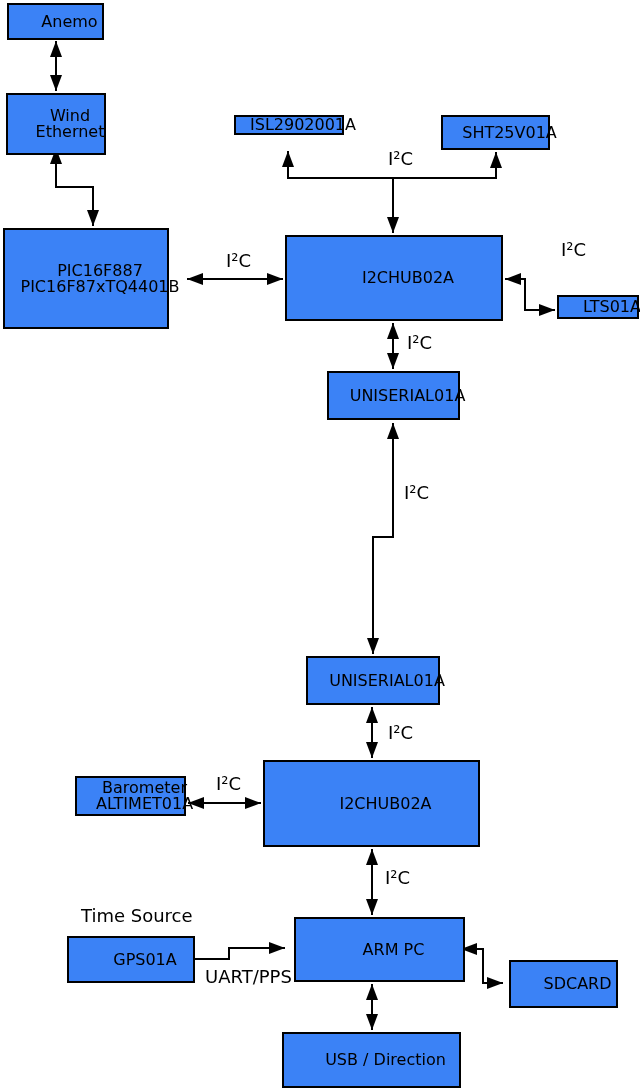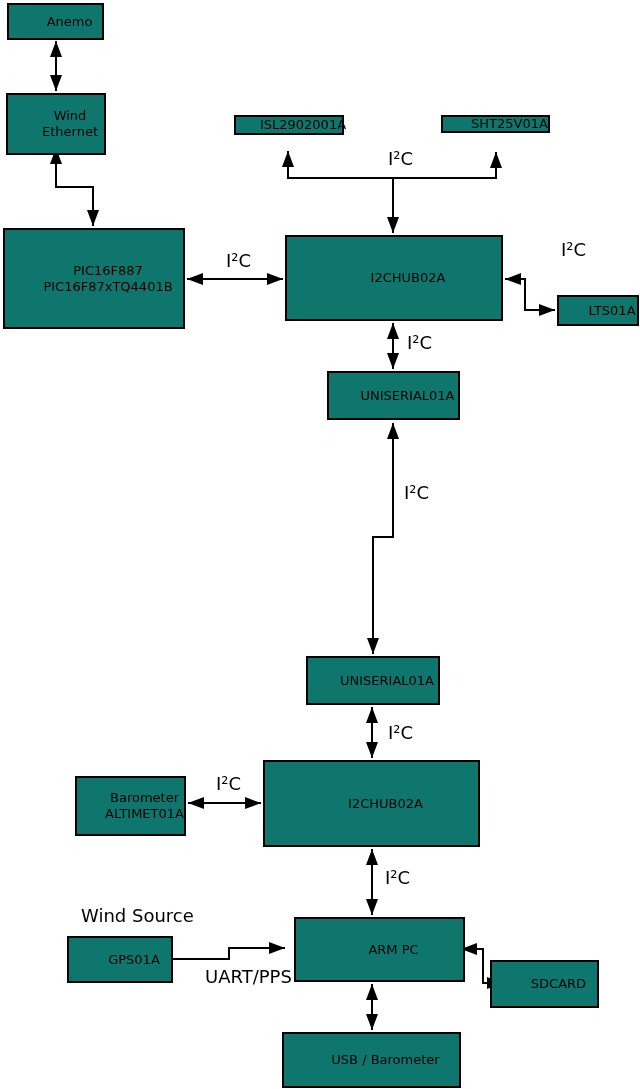"Anemo" .block { background: #0f766e -> #3b82f6; font-size: 13px -> 16px }
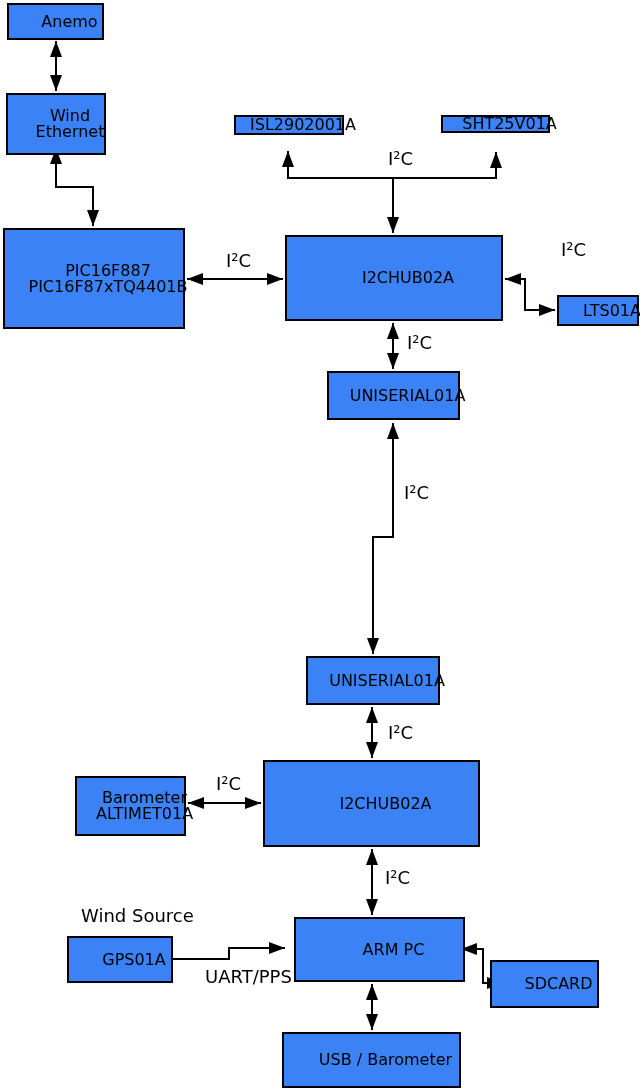"SHT25V01A" div.block { height: 18px -> 35px }
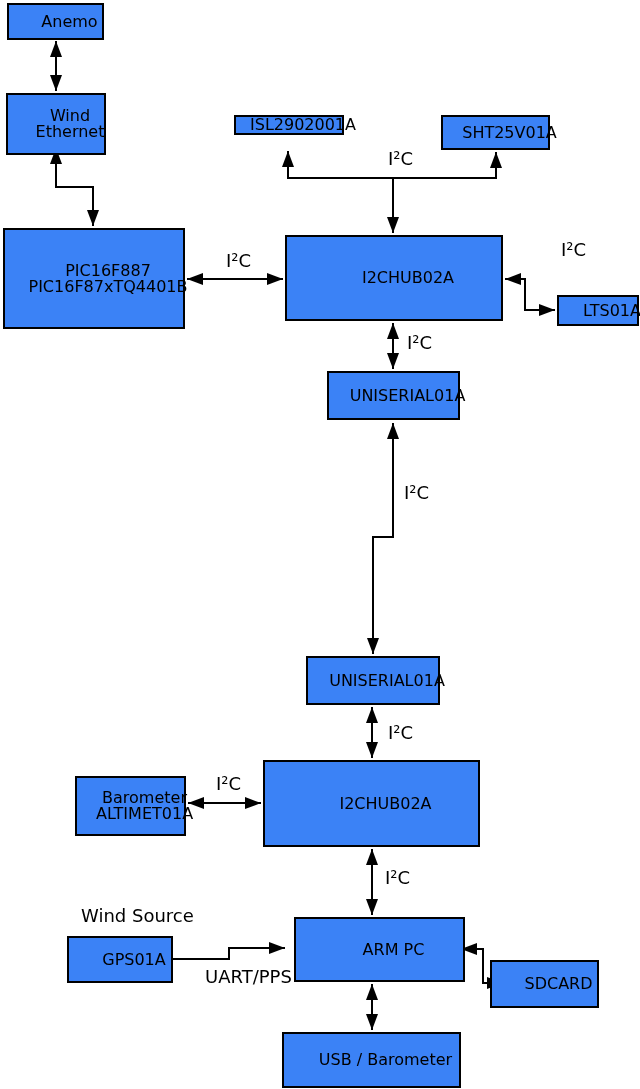"PIC16F887" div.block { width: 182px -> 166px }
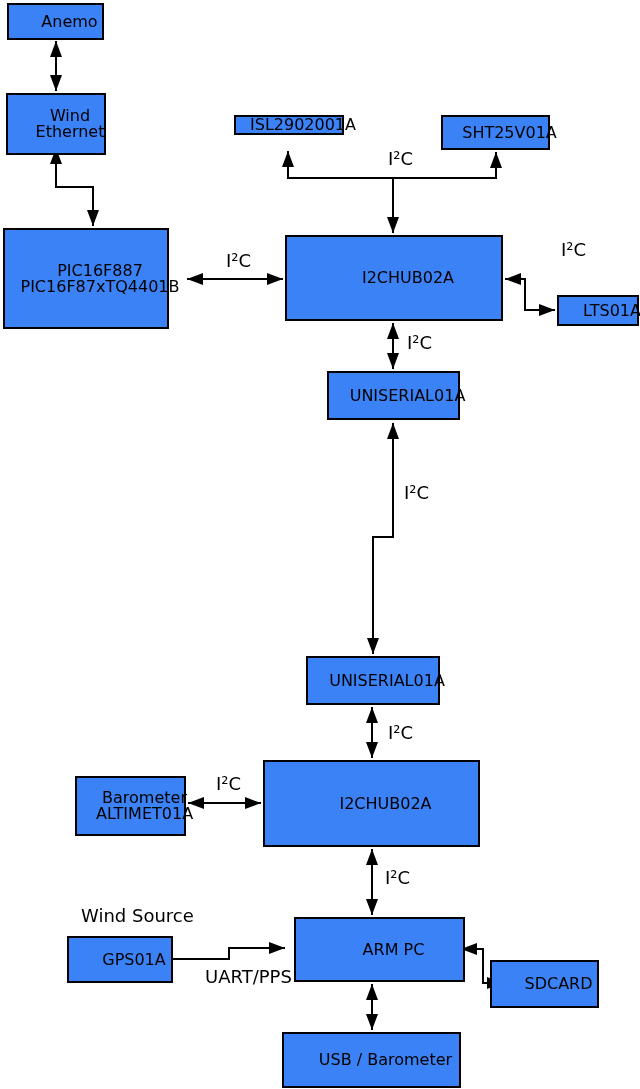"LTS01A" div.block { height: 31px -> 24px }
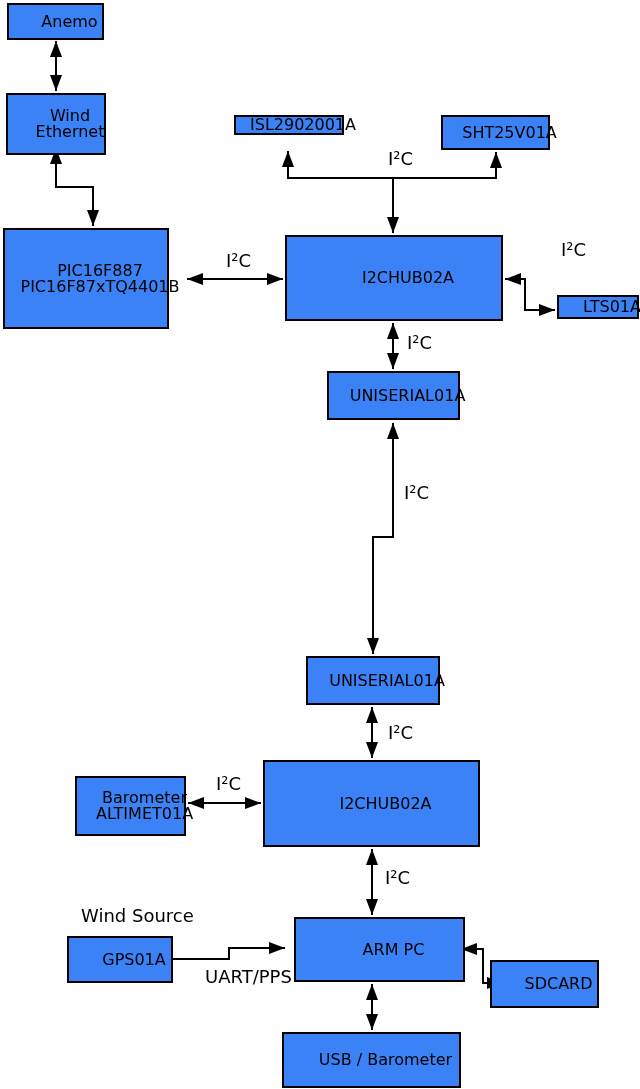"Barometer" div.block { height: 60px -> 40px }
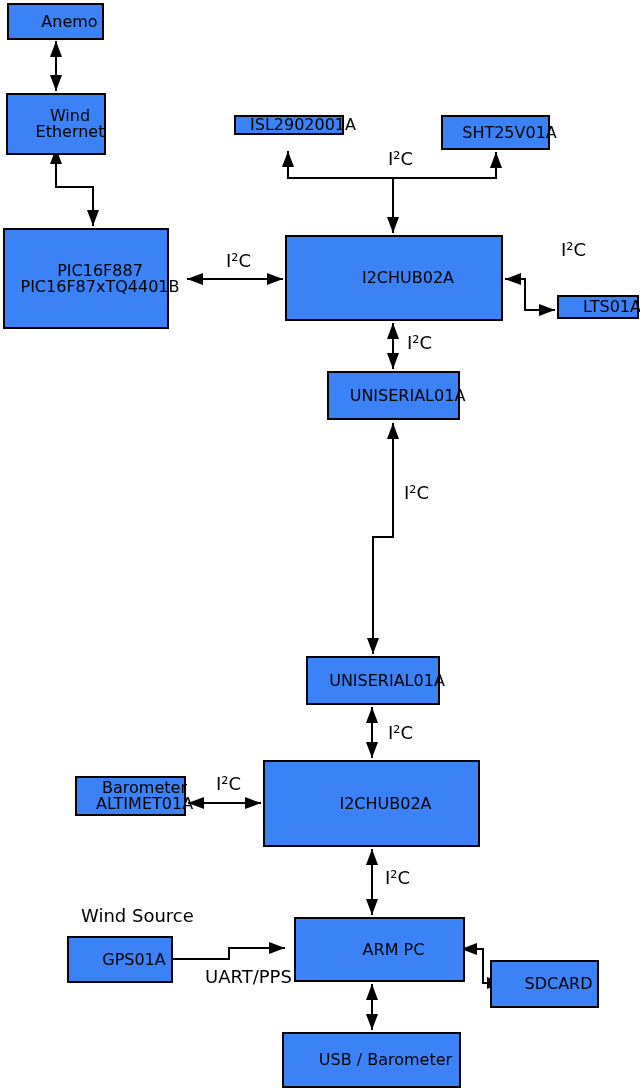"Wind Source" div.lbl { text: Wind -> Time }
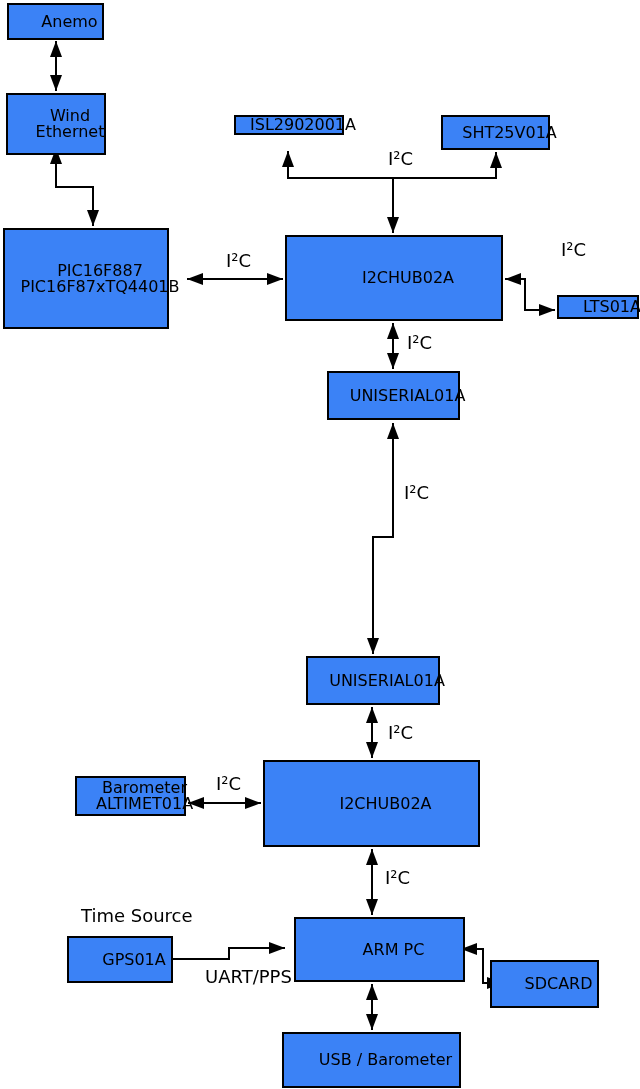"GPS01A" div.block { width: 106px -> 128px }
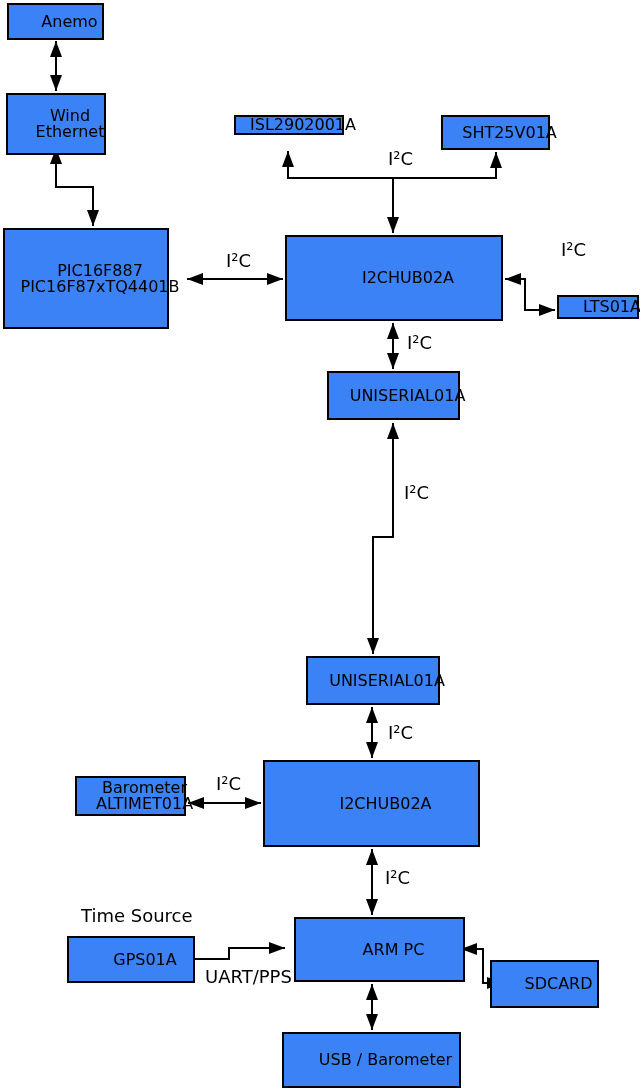"SDCARD" div.block { left: 490px -> 509px }
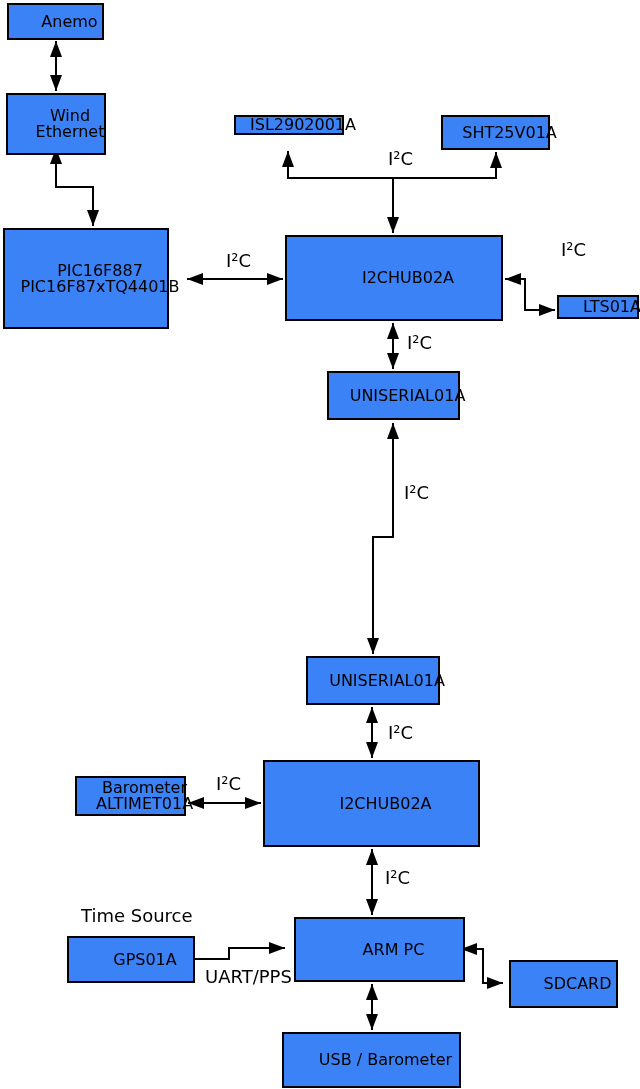"USB / Barometer" span { text: Barometer -> Direction }
